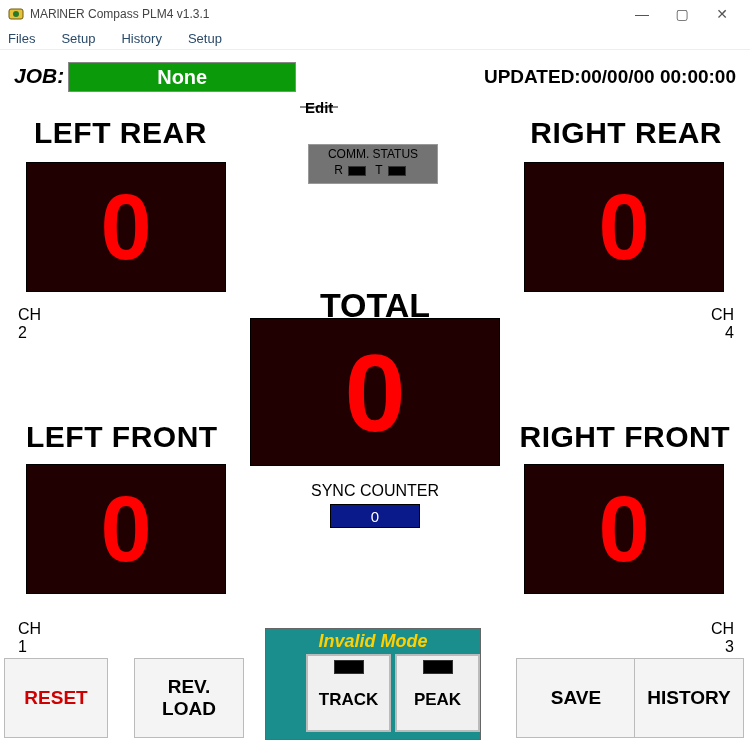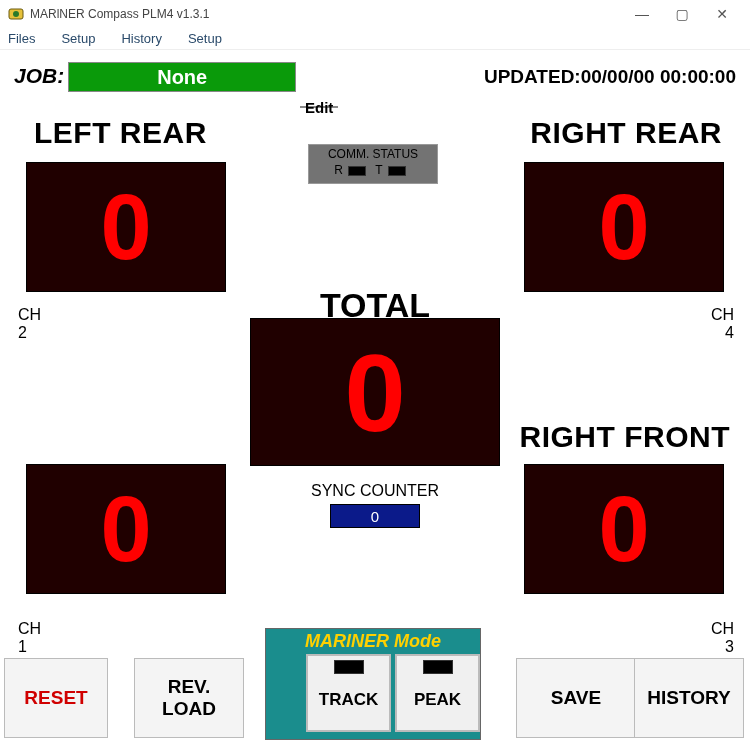"LEFT FRONT" div.panel-label { html: none -> <div>LEFT FRONT</div> }
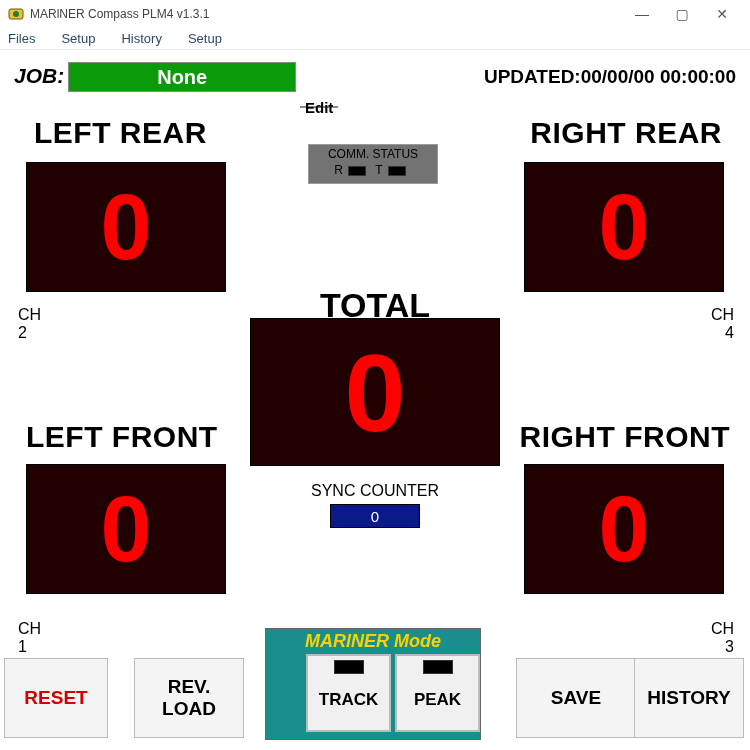"MARlNER Mode" div.hdr { text: MARlNER -> Invalid }
